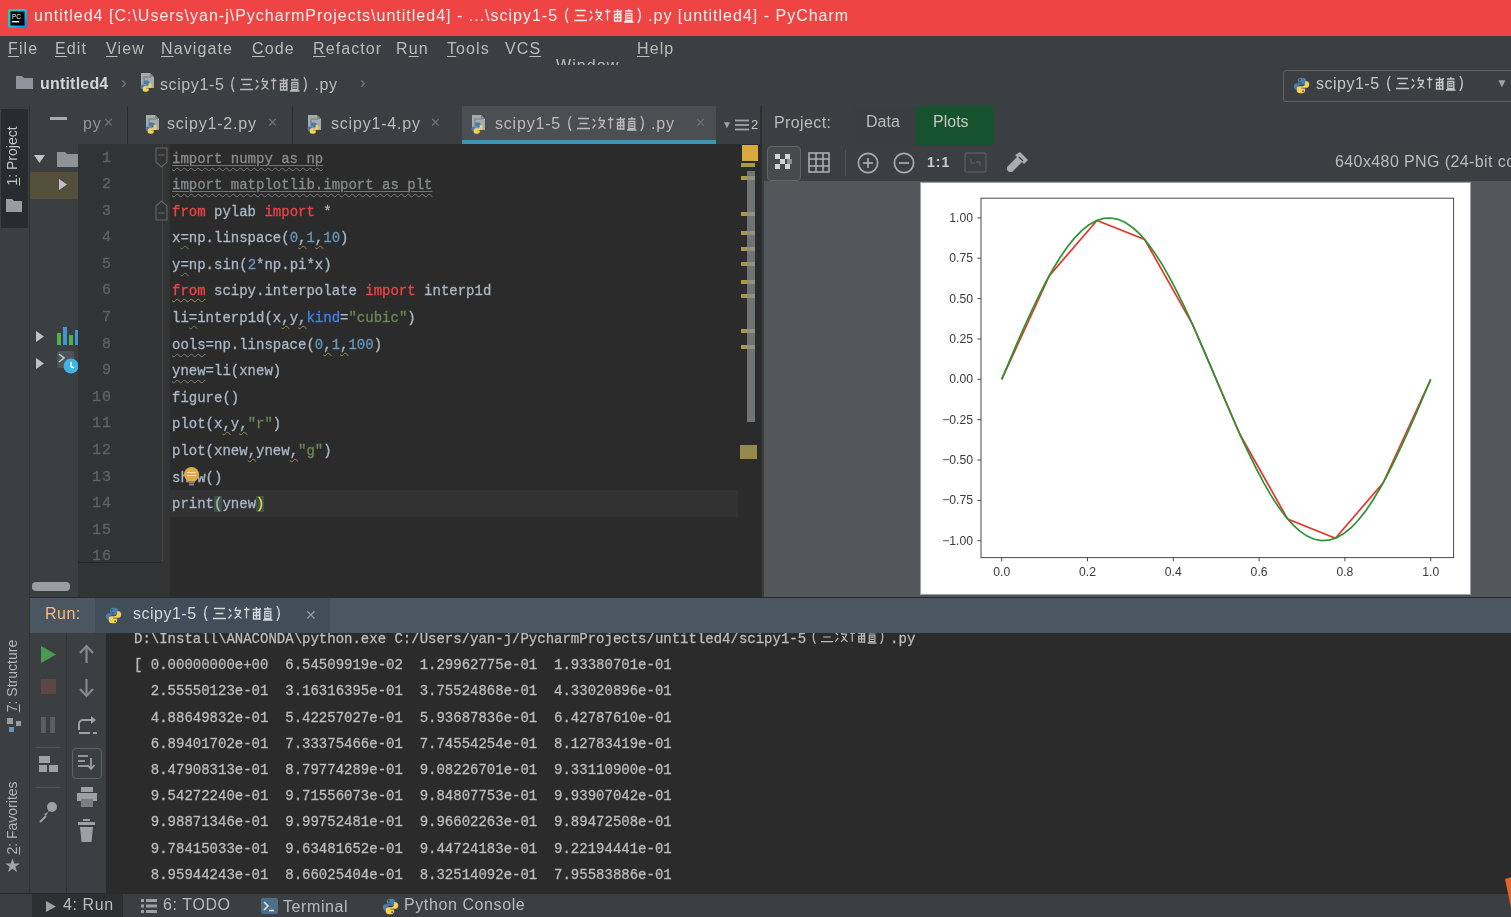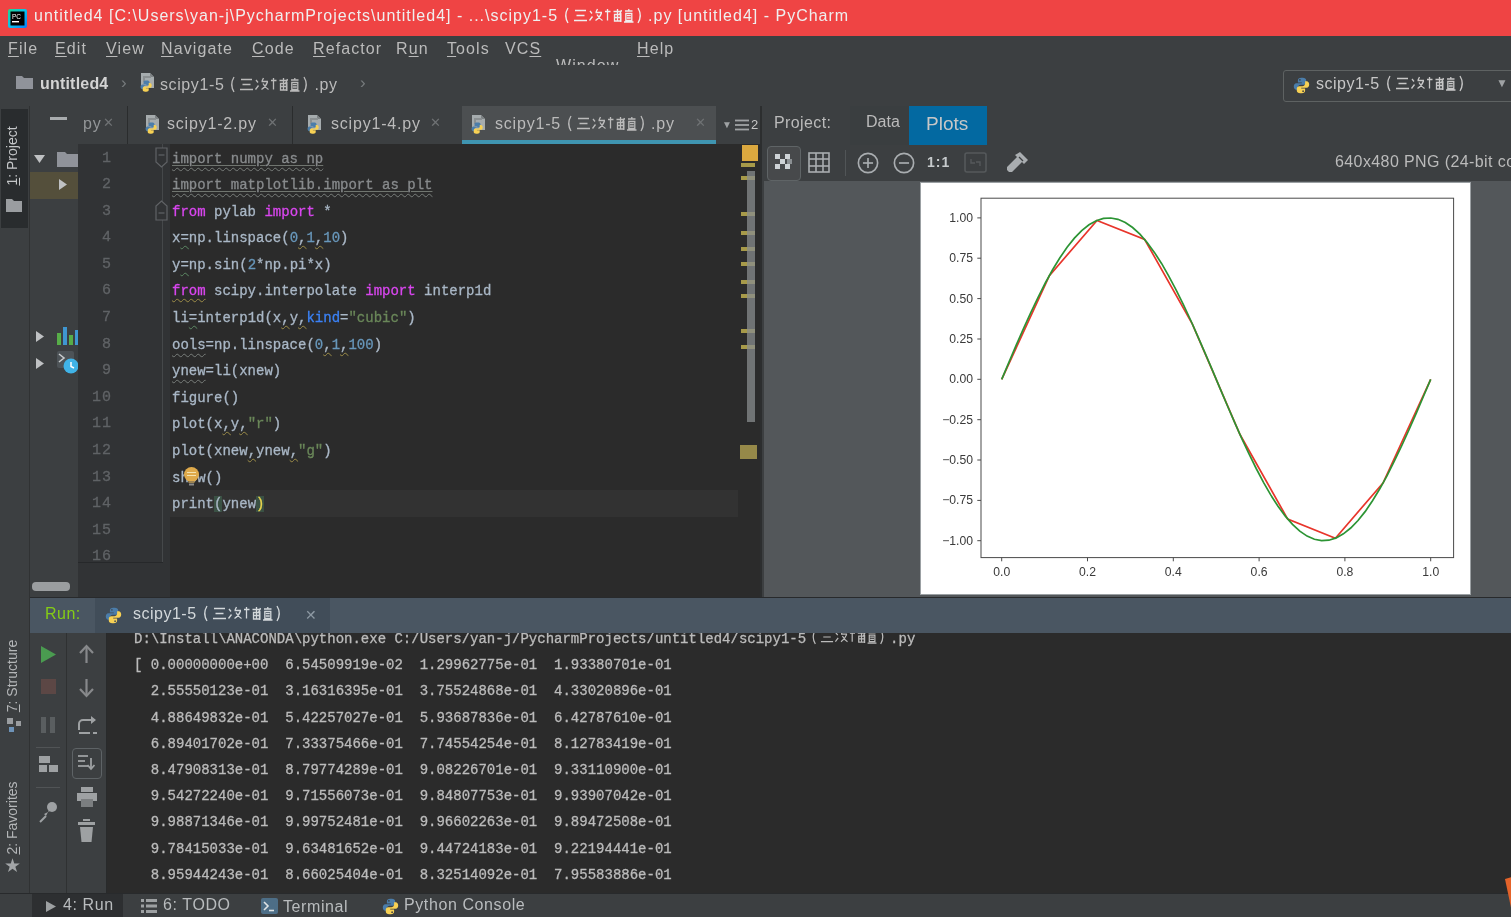"Plots" div.abs { background: #0369a1 -> #14532d; font-size: 19px -> 16px; left: 147px -> 154px }
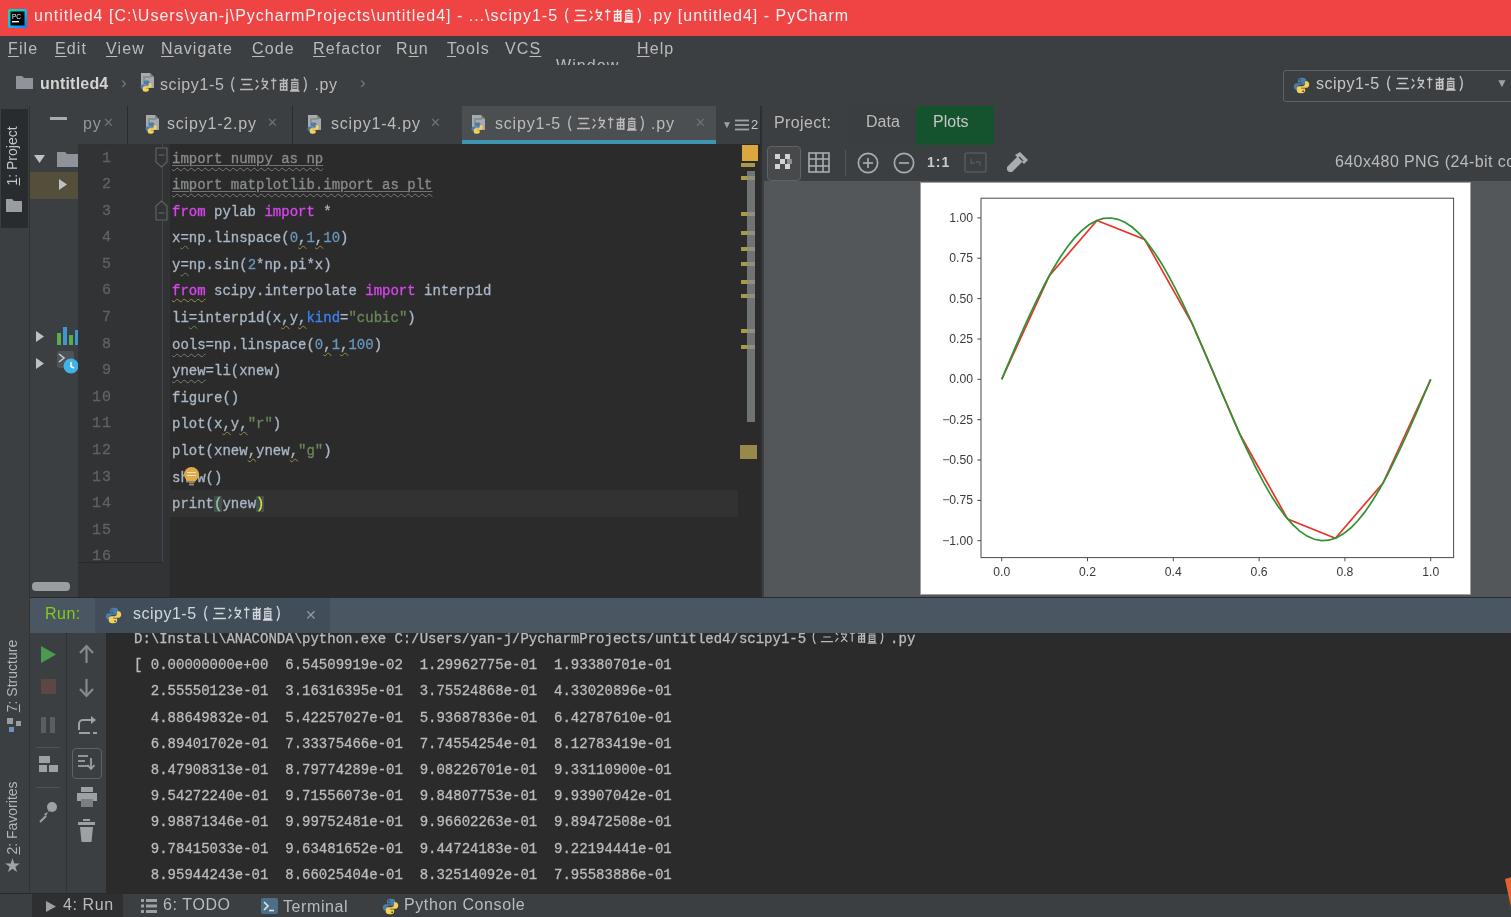"from" .kw { color: #d946ef -> #ef4444 }
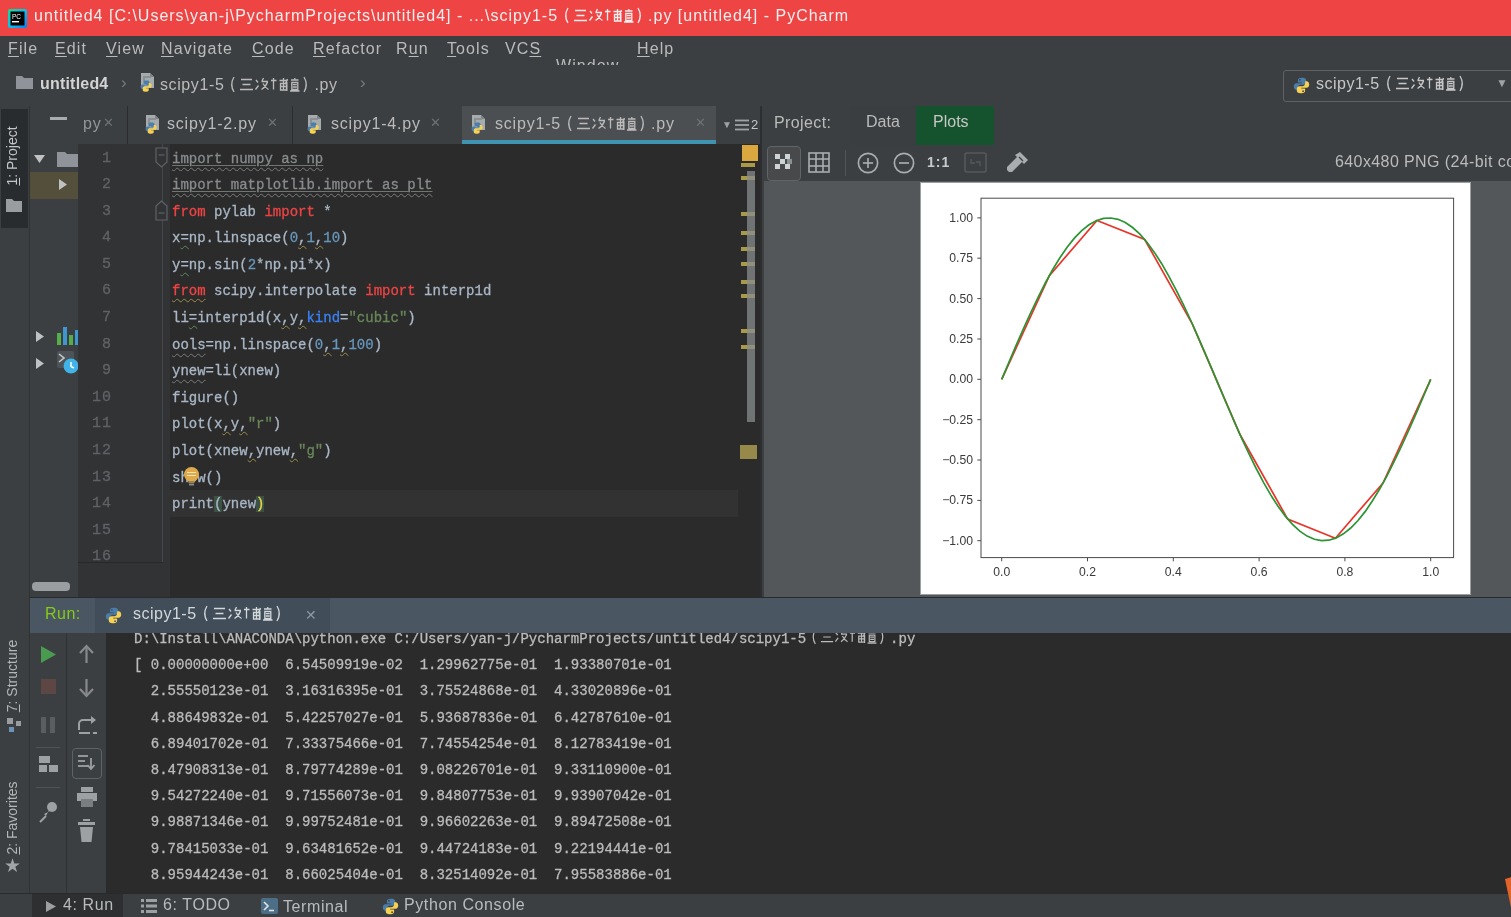"Run:" span.abs { color: #84cc16 -> #fdba74 }
